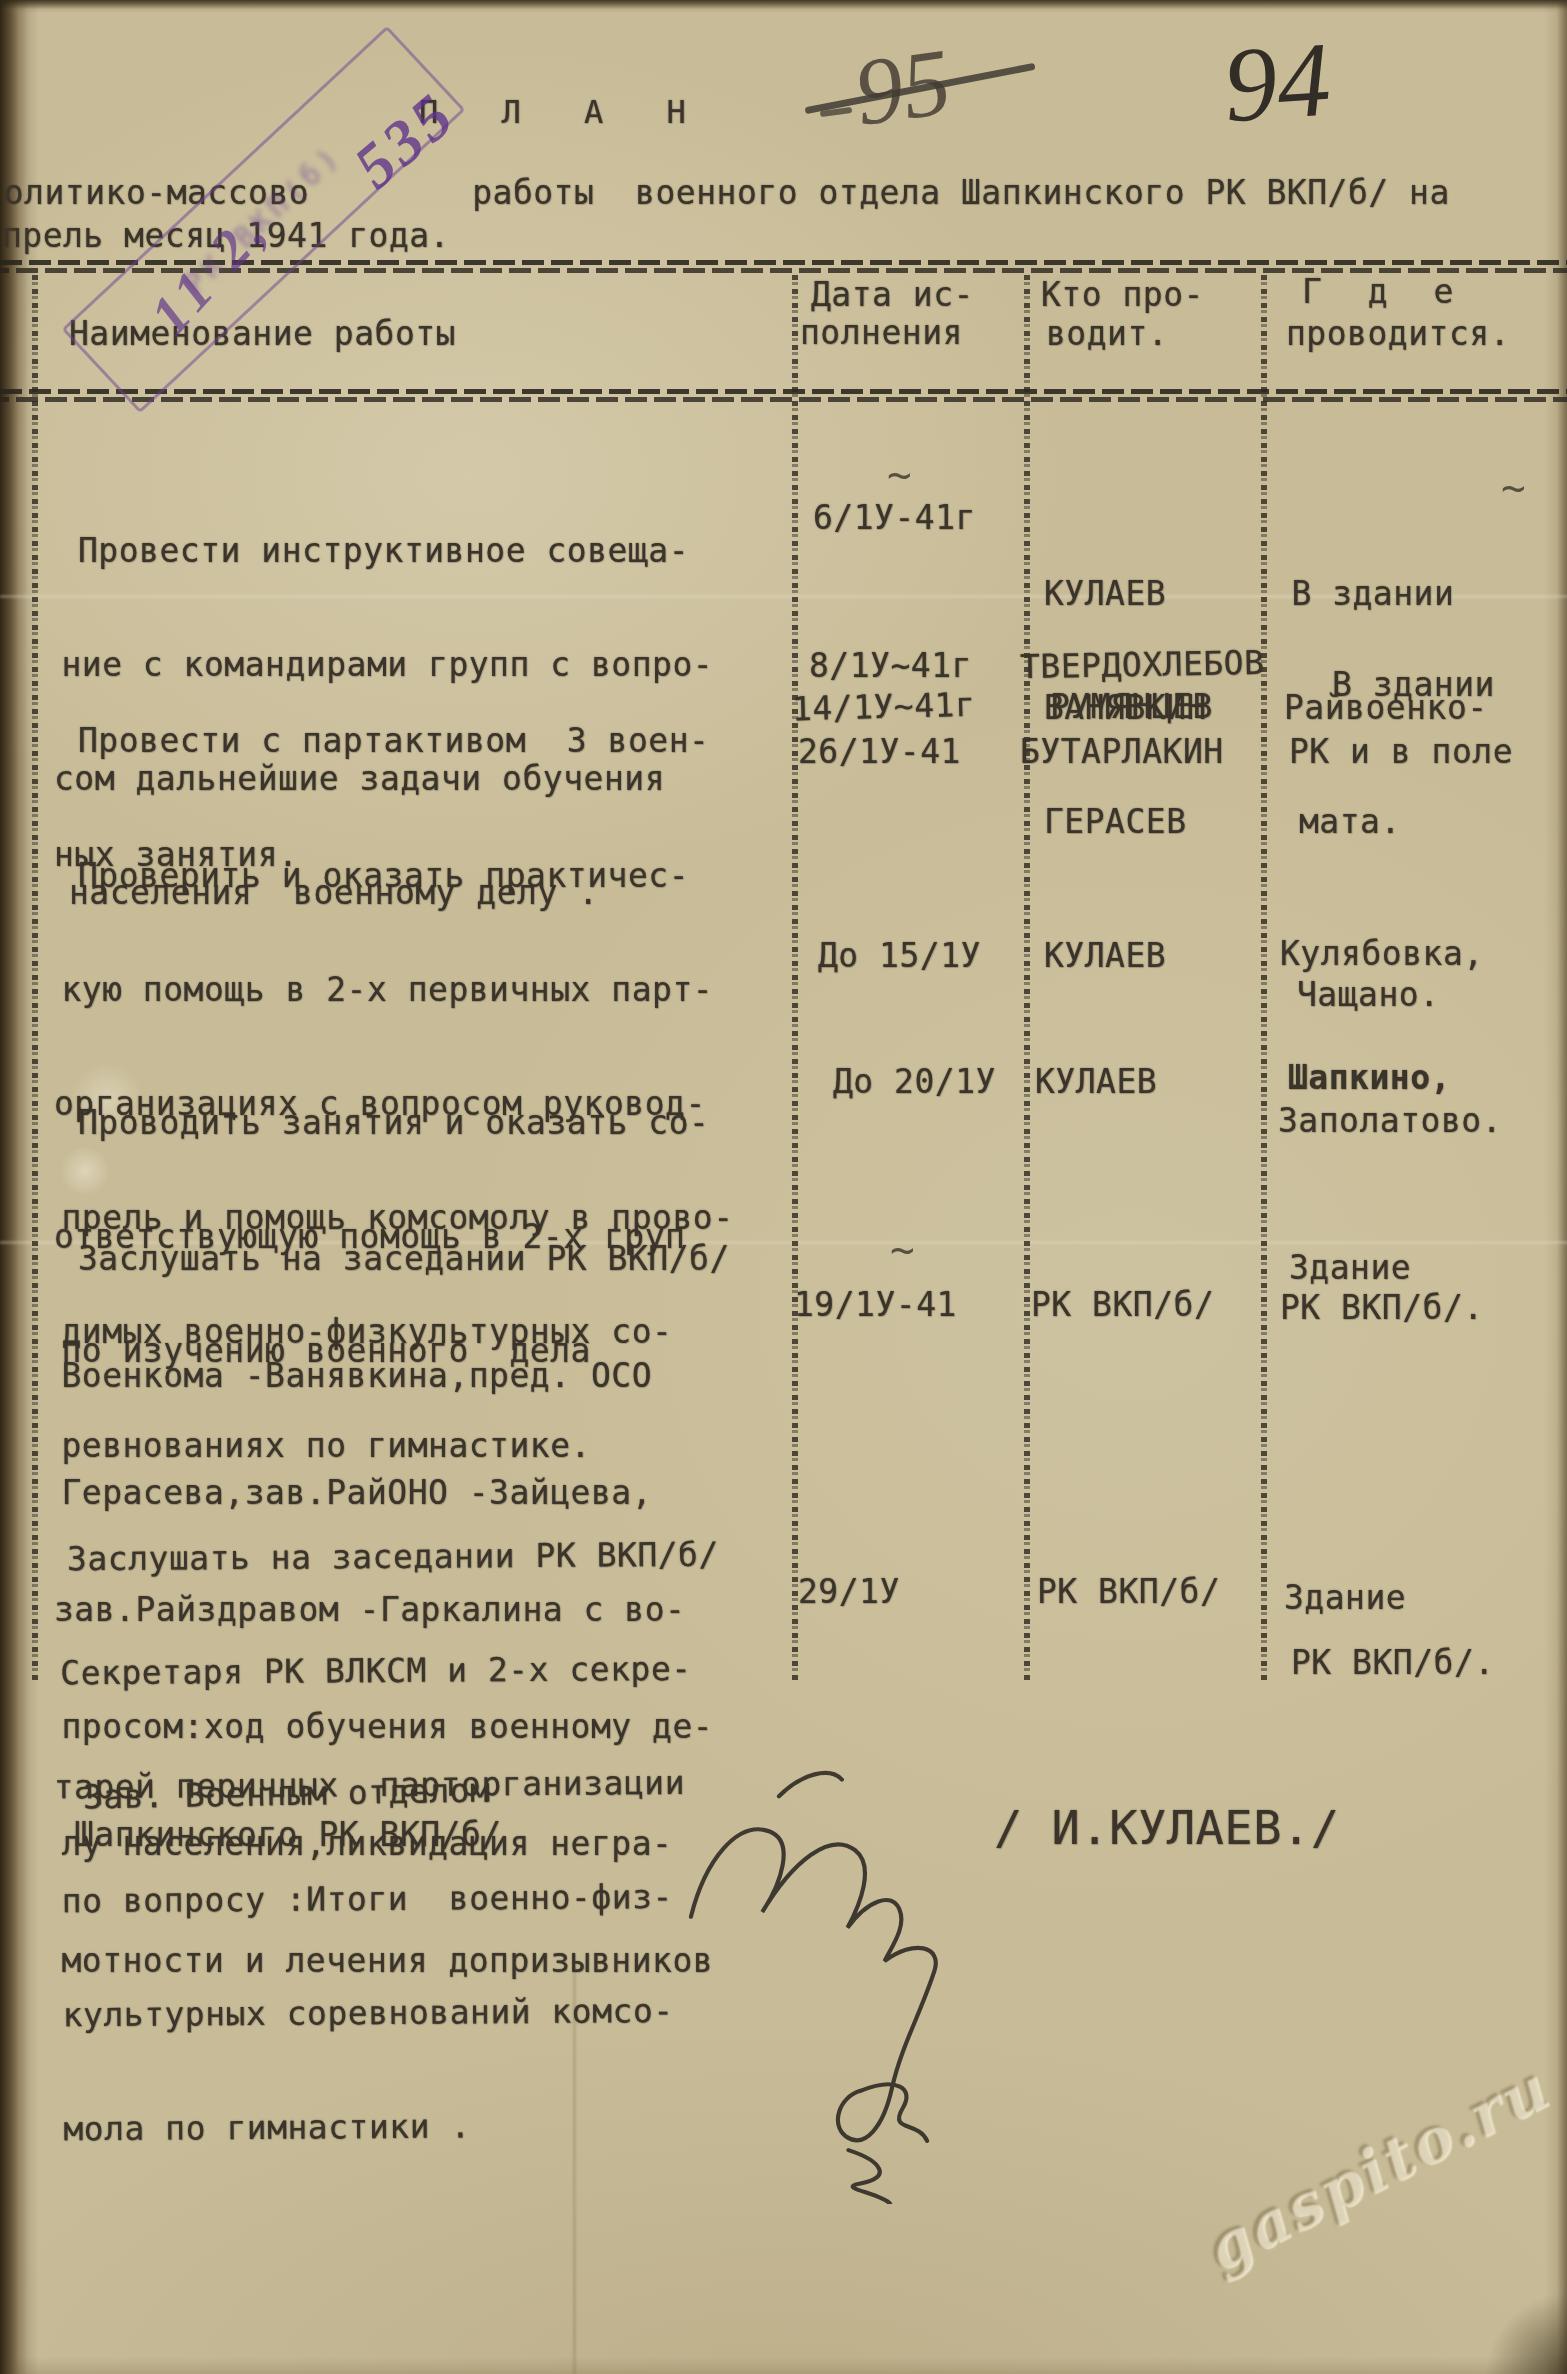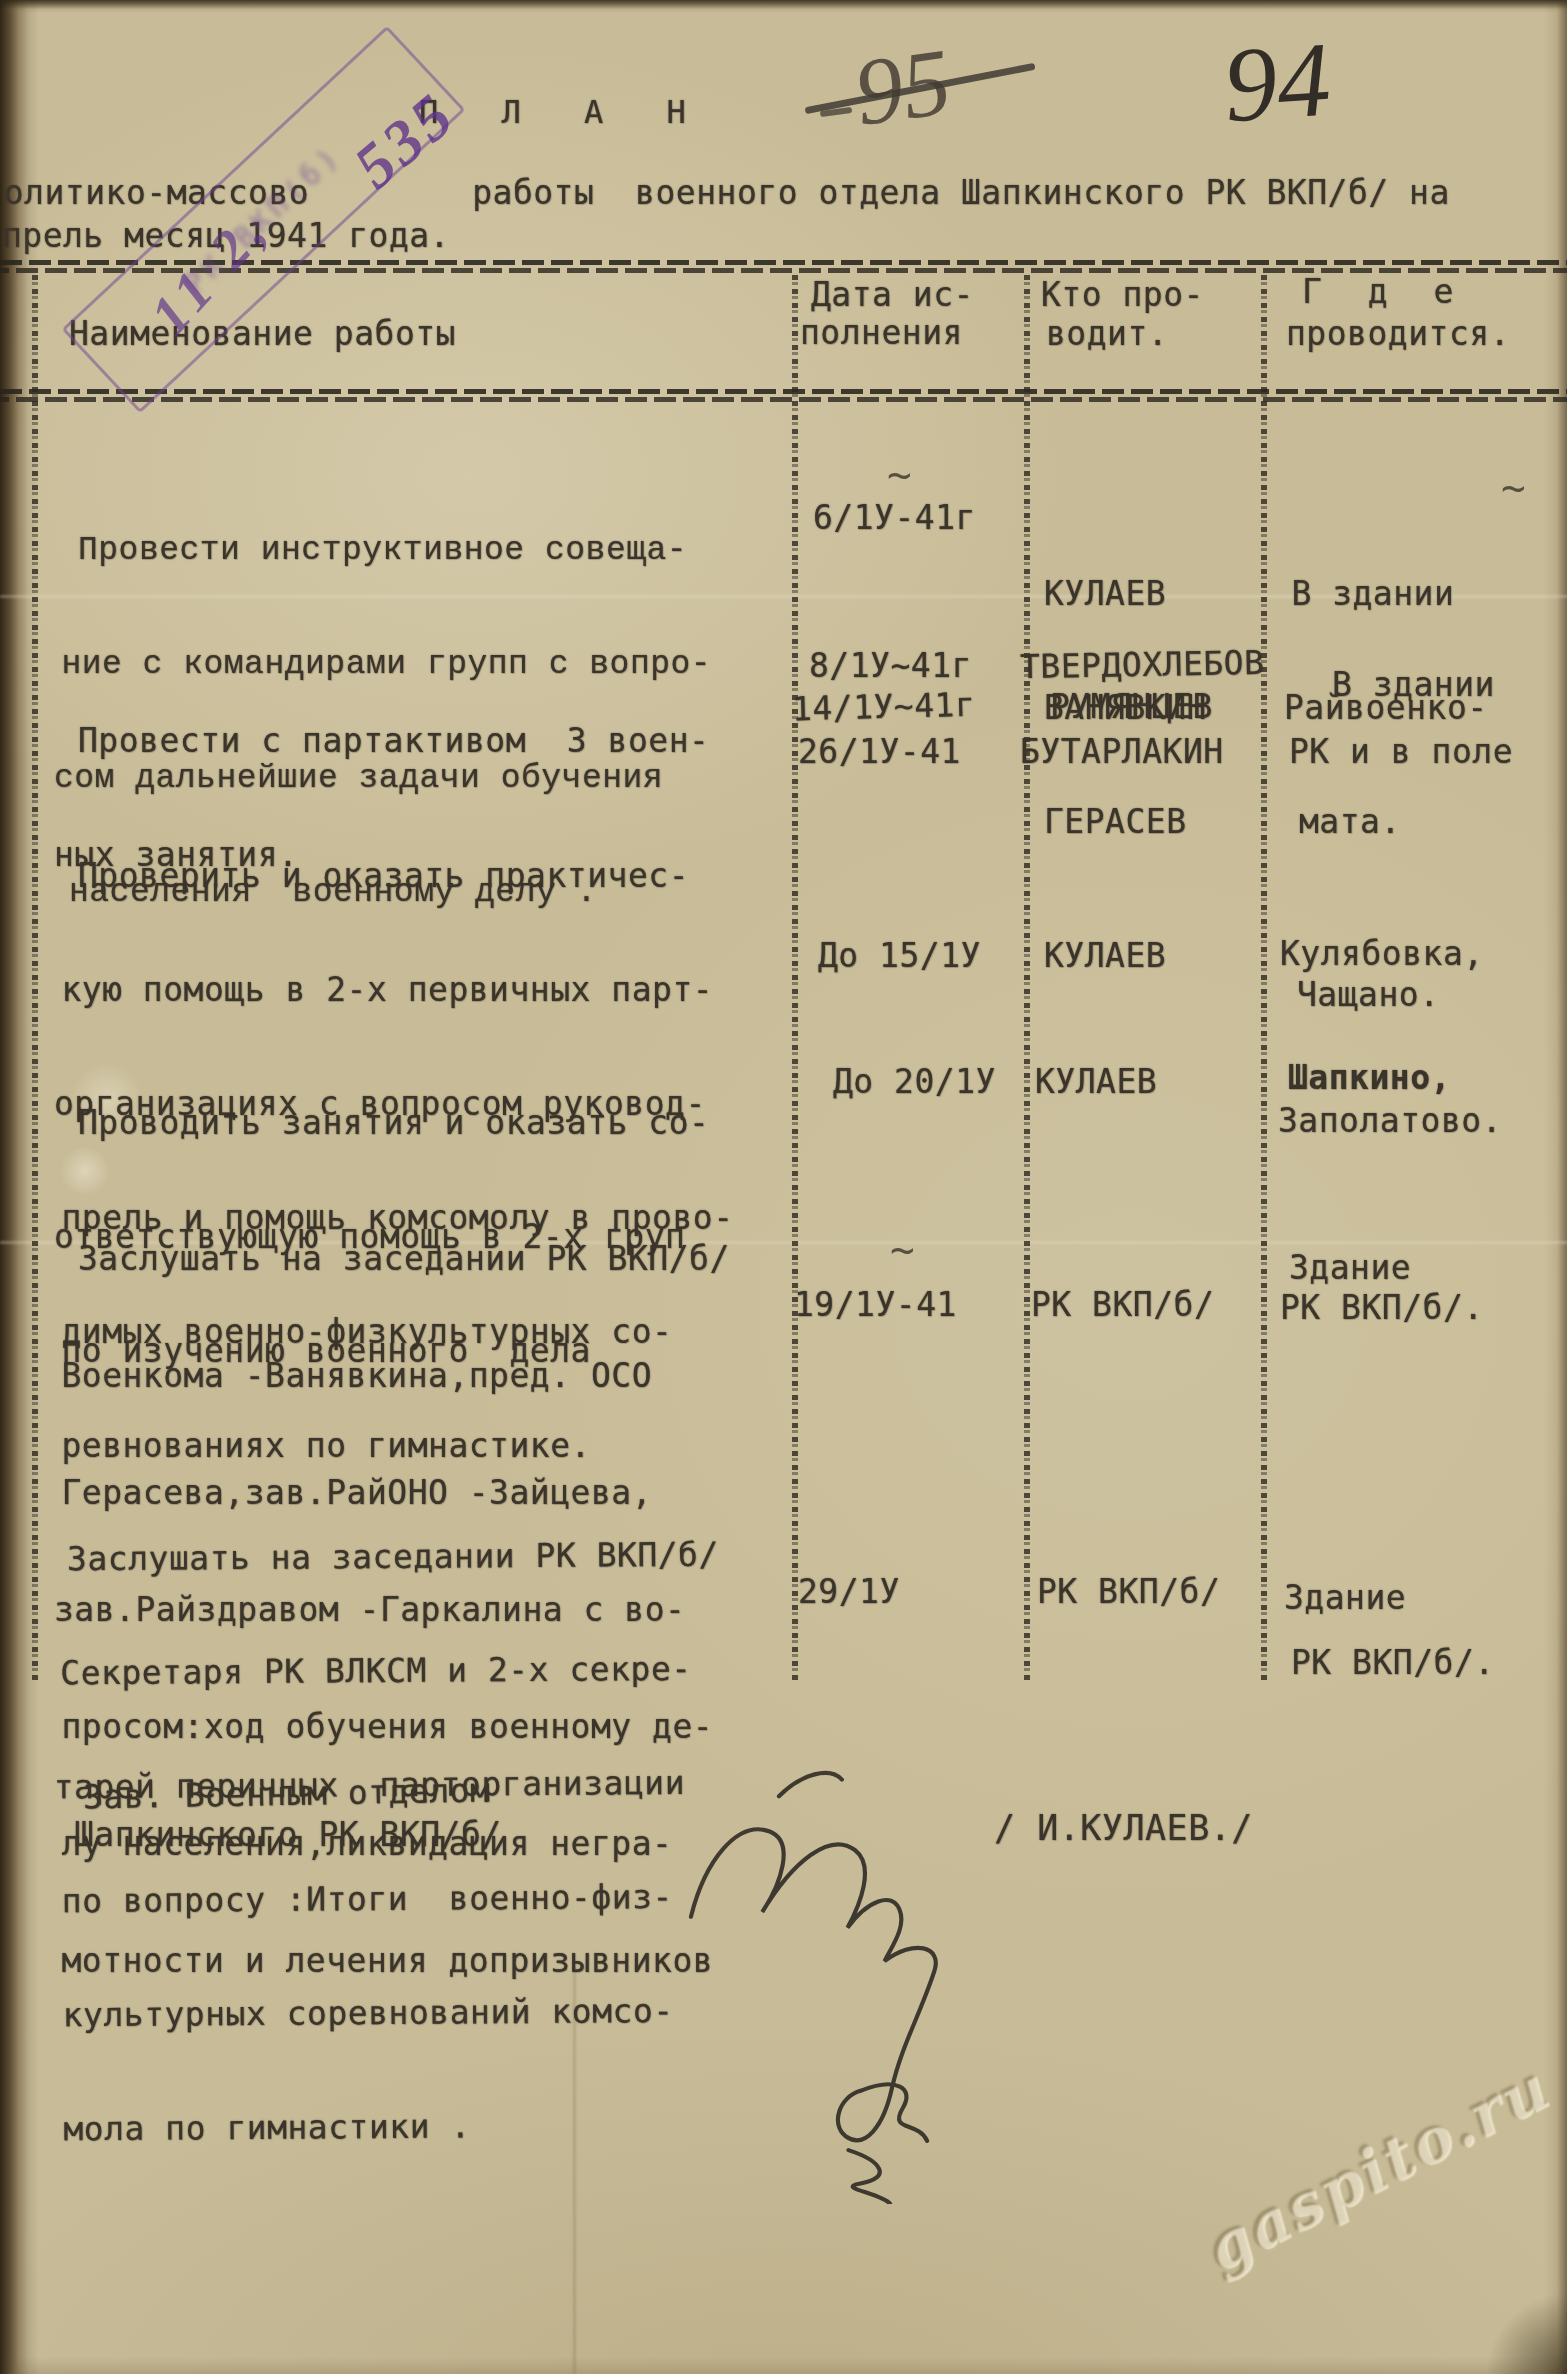"Провести инструктивное совеща-" #r1-task { font-family: Liberation Mono, monospace -> none }
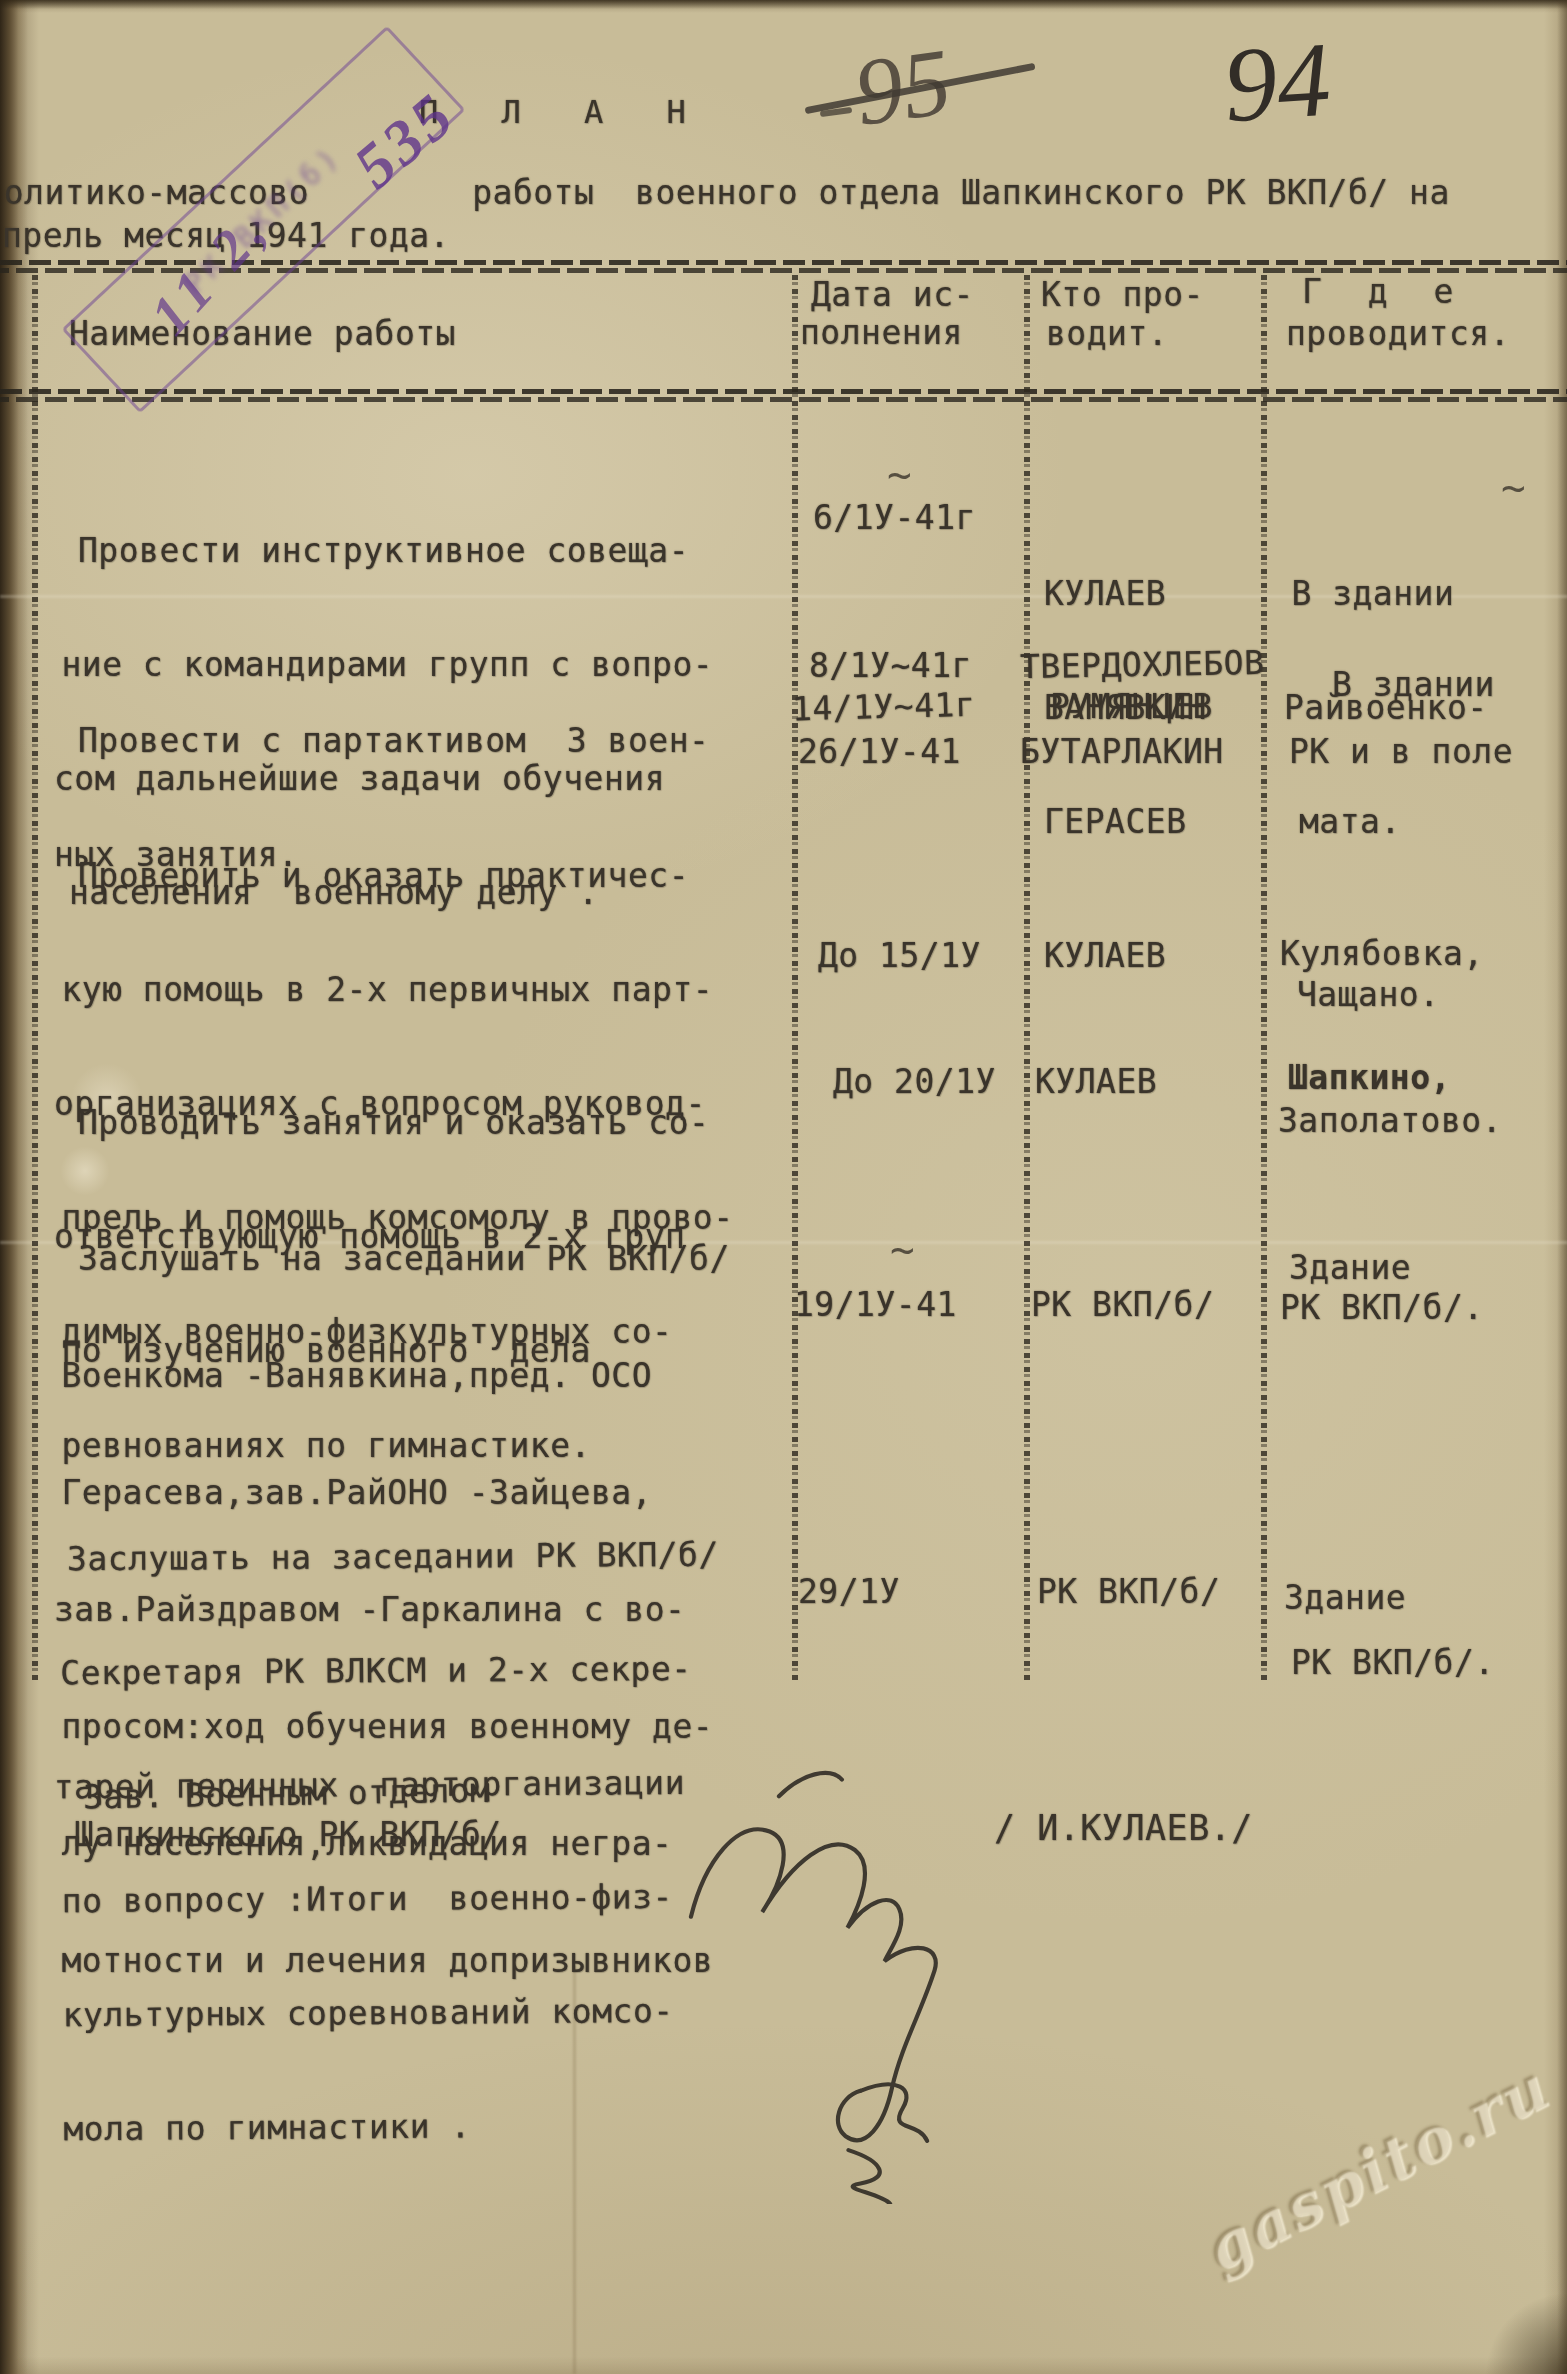"/ И.КУЛАЕВ./" #sig-name { font-size: 35px -> 47px }
